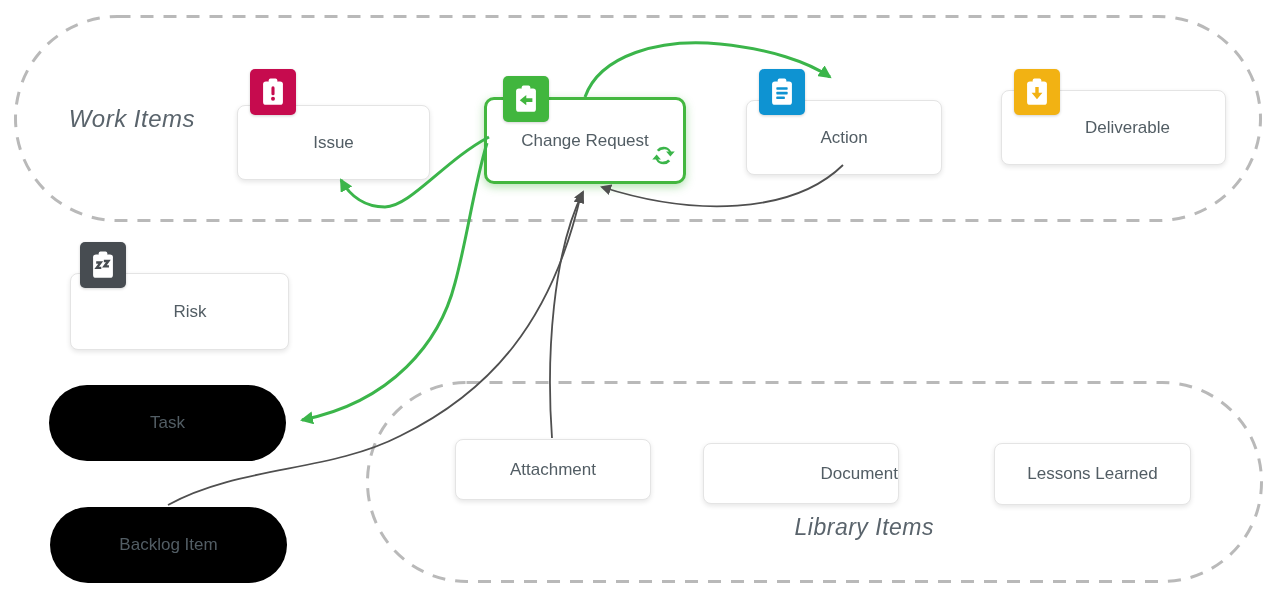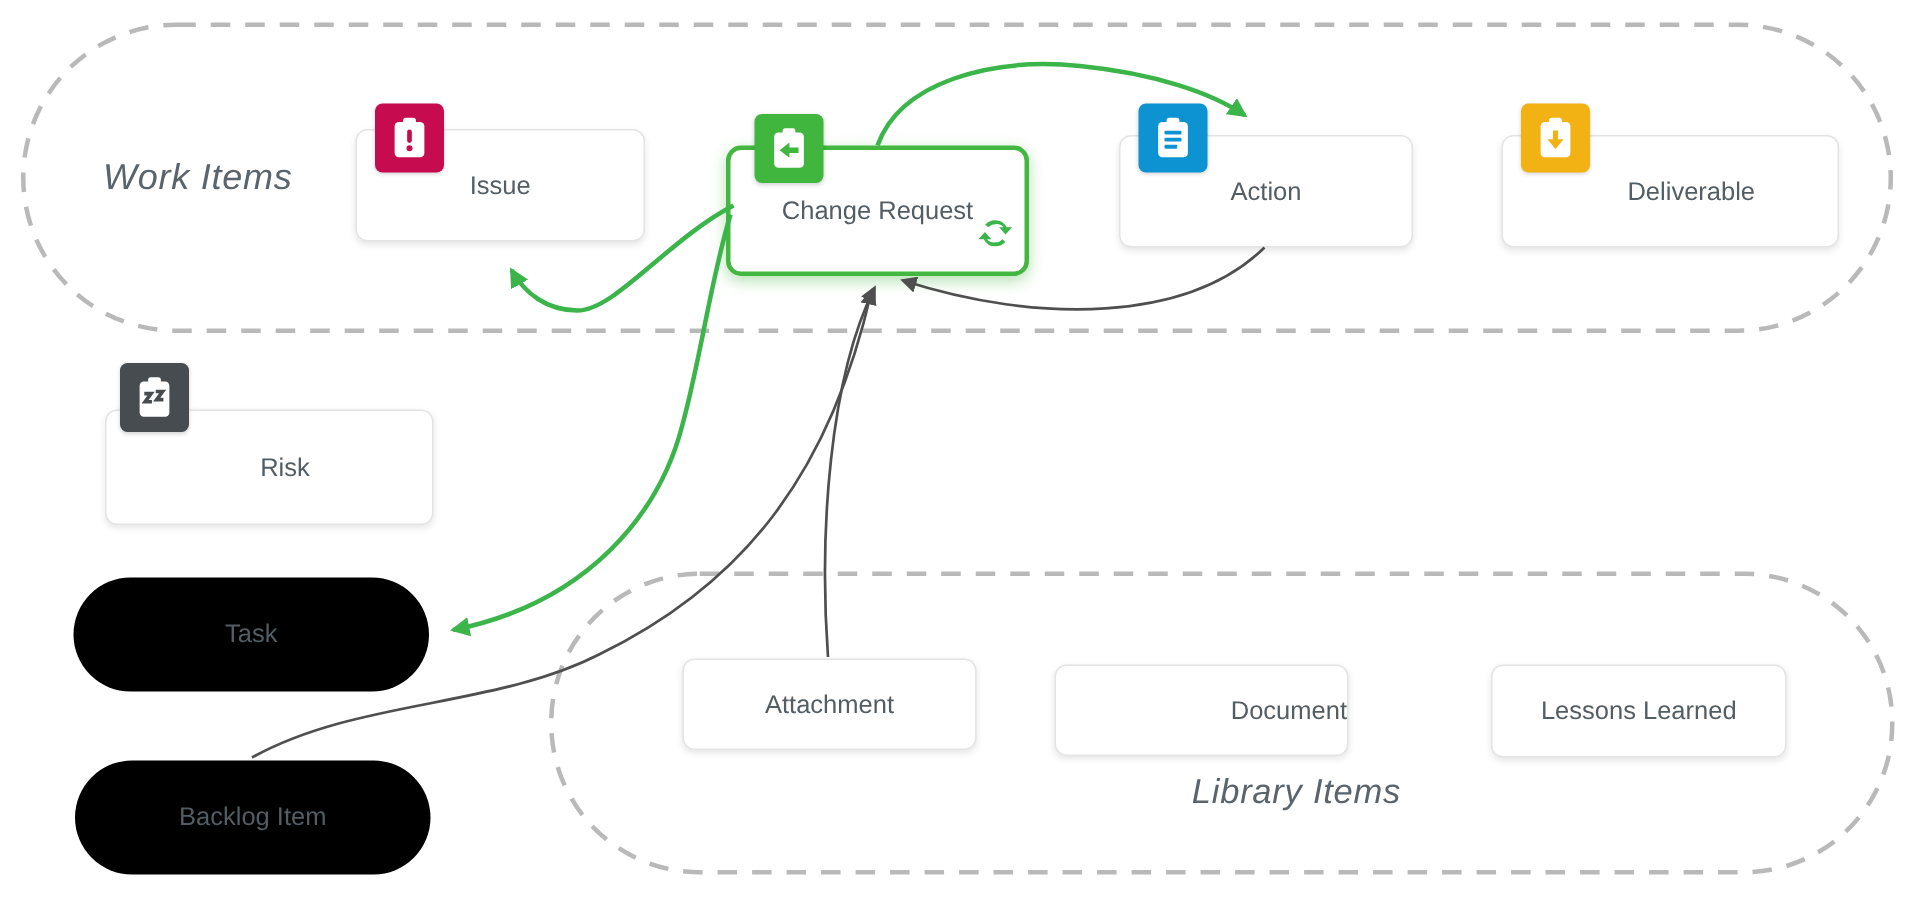"Issue" div.card { top: 86px -> 105px }
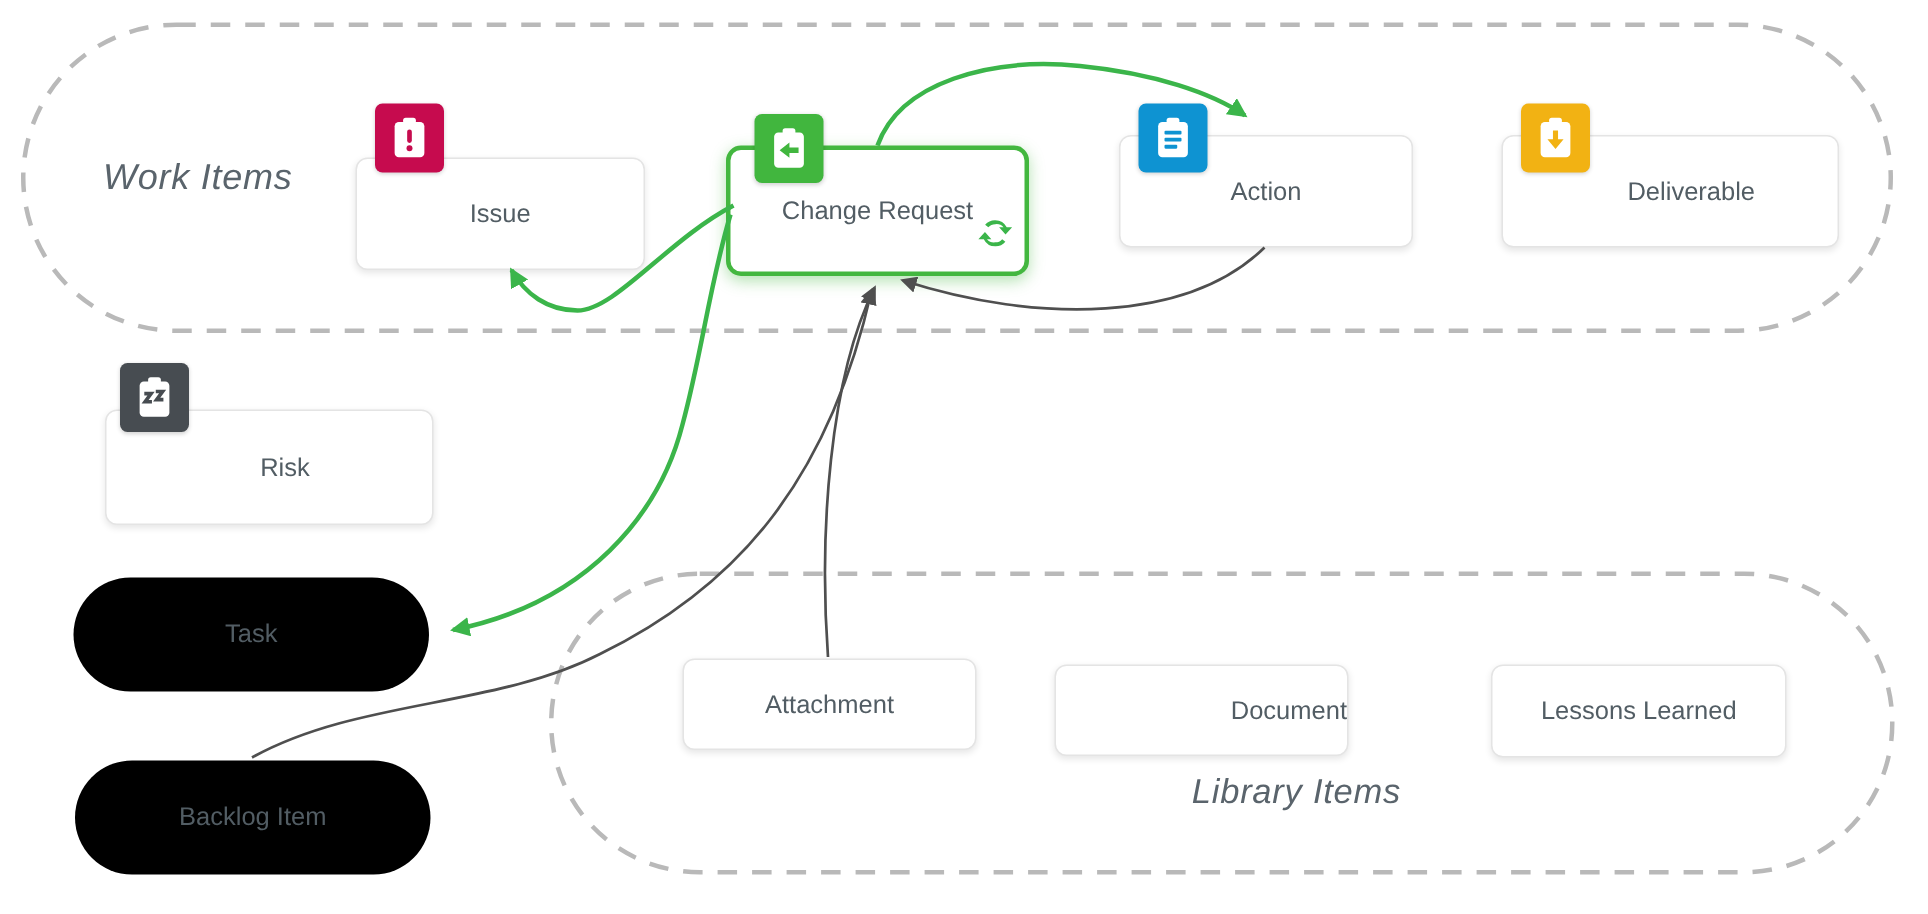"Action" div.card { top: 90px -> 100px }
